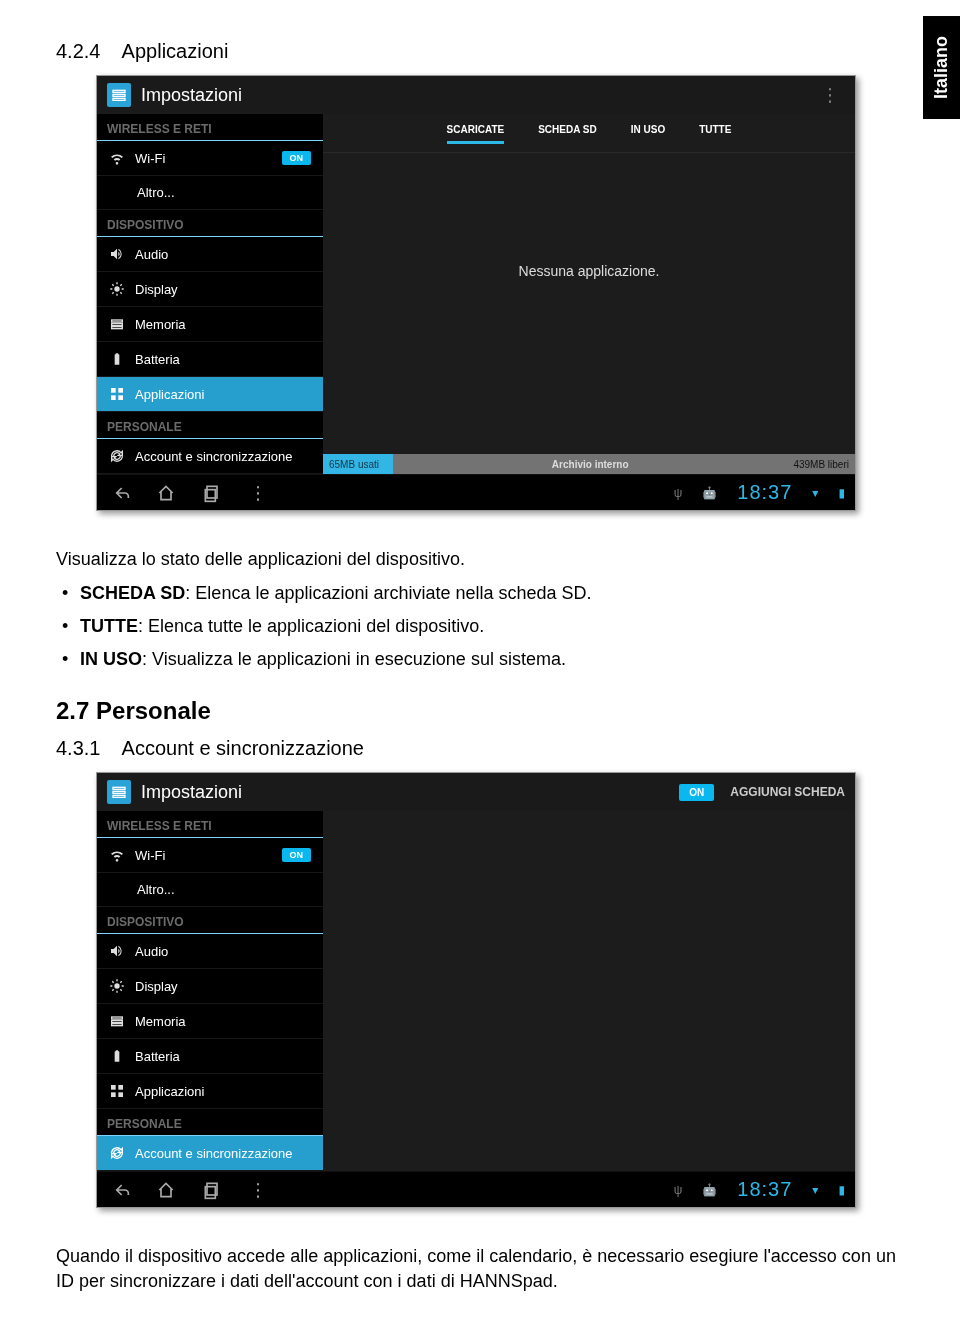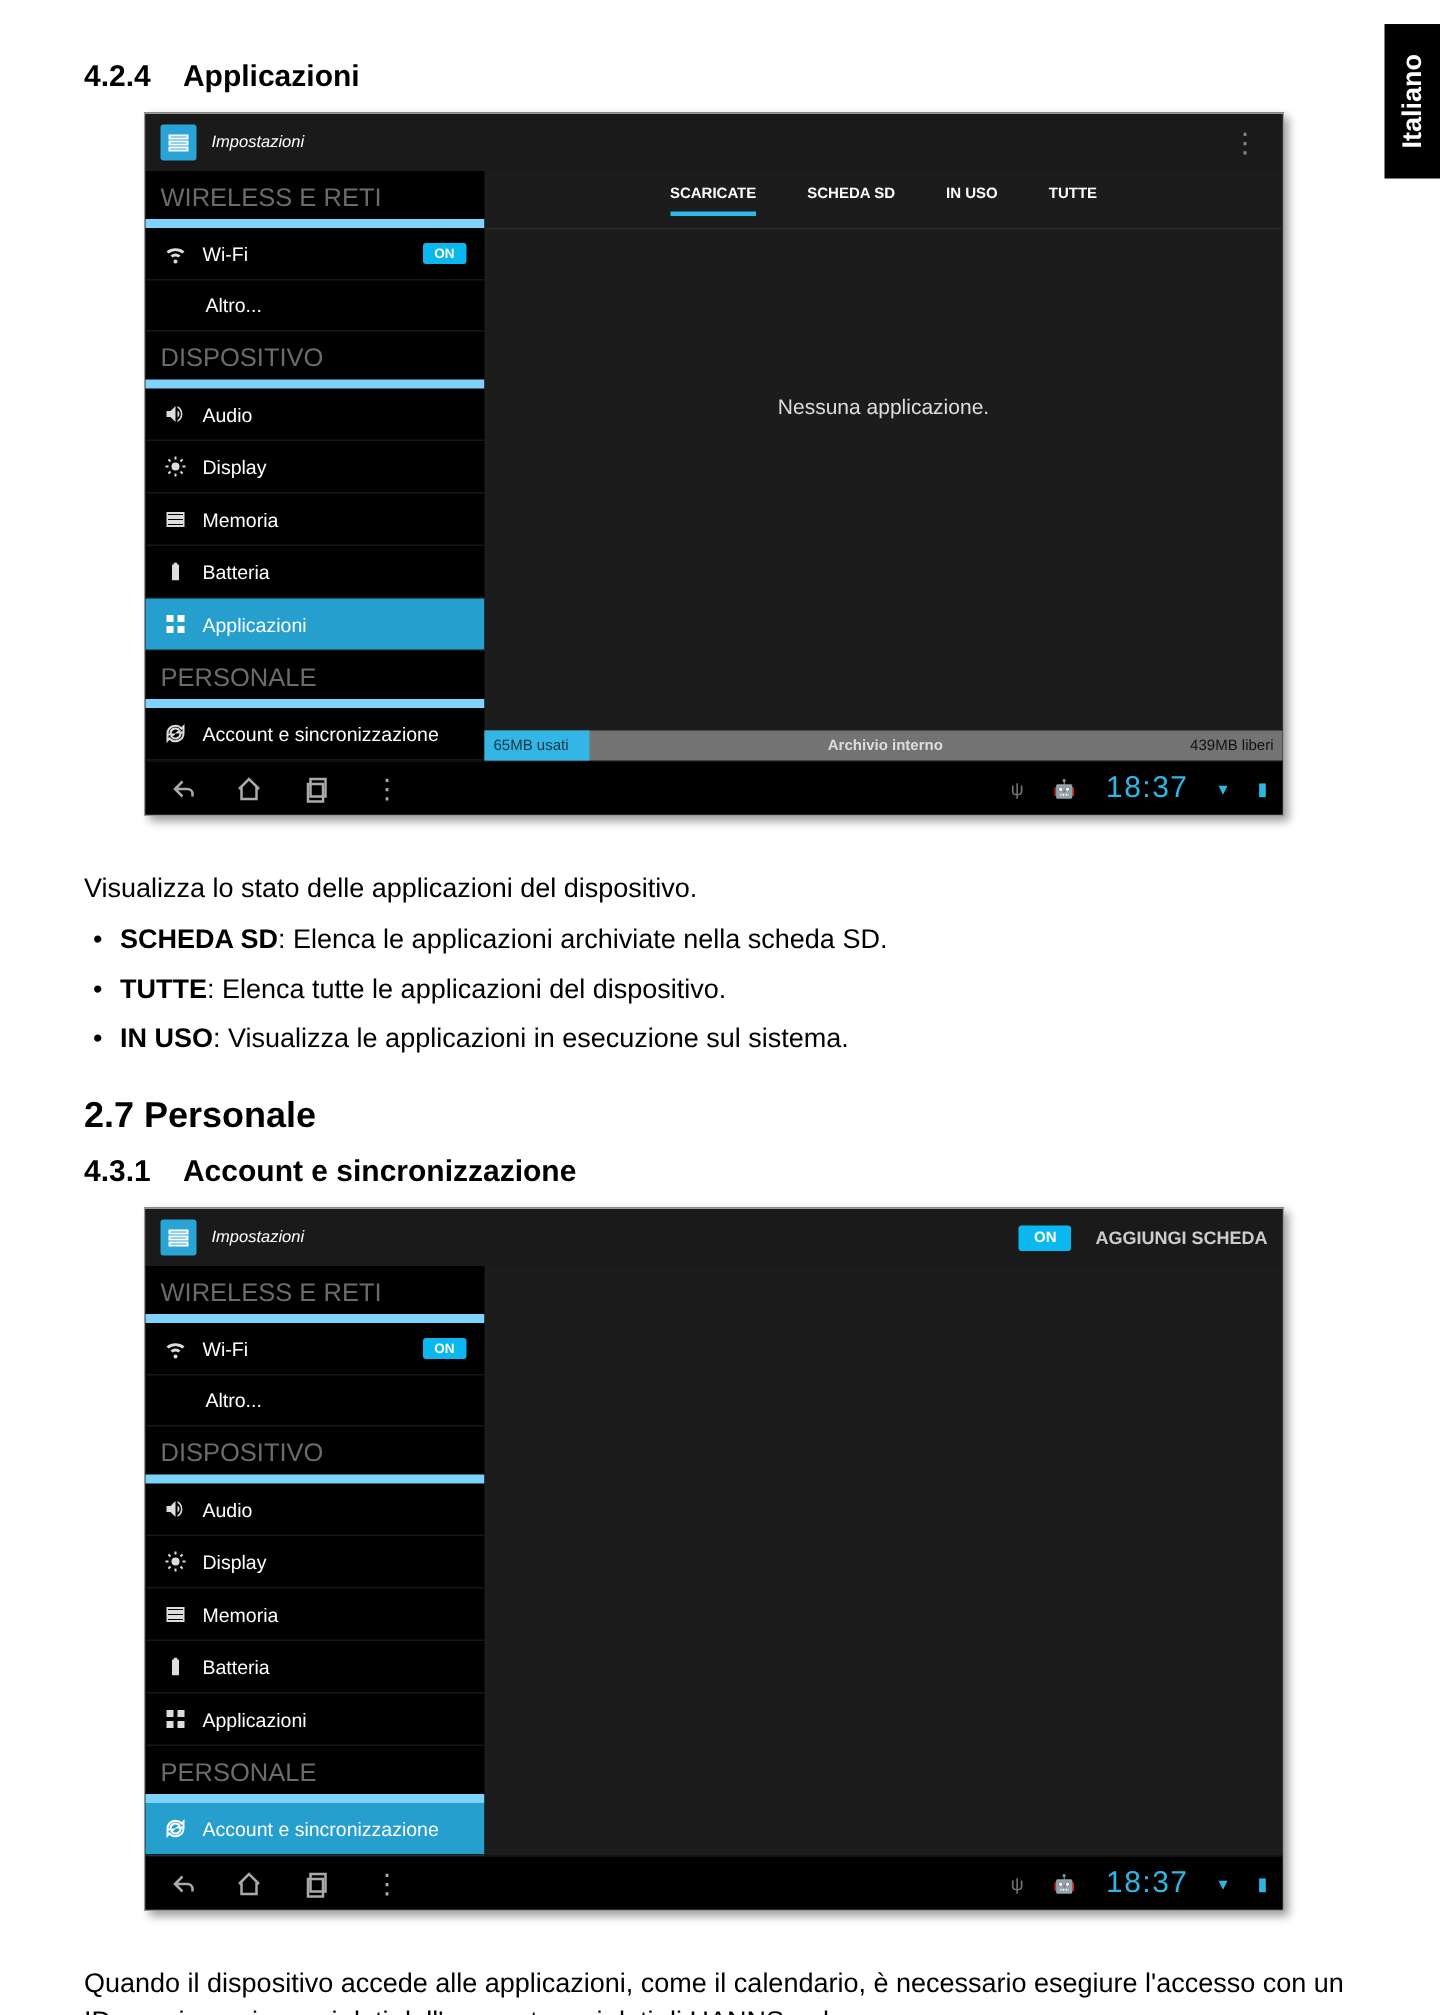"4.2.4 Applicazioni" h3.sec-num { font-weight: bold -> normal }
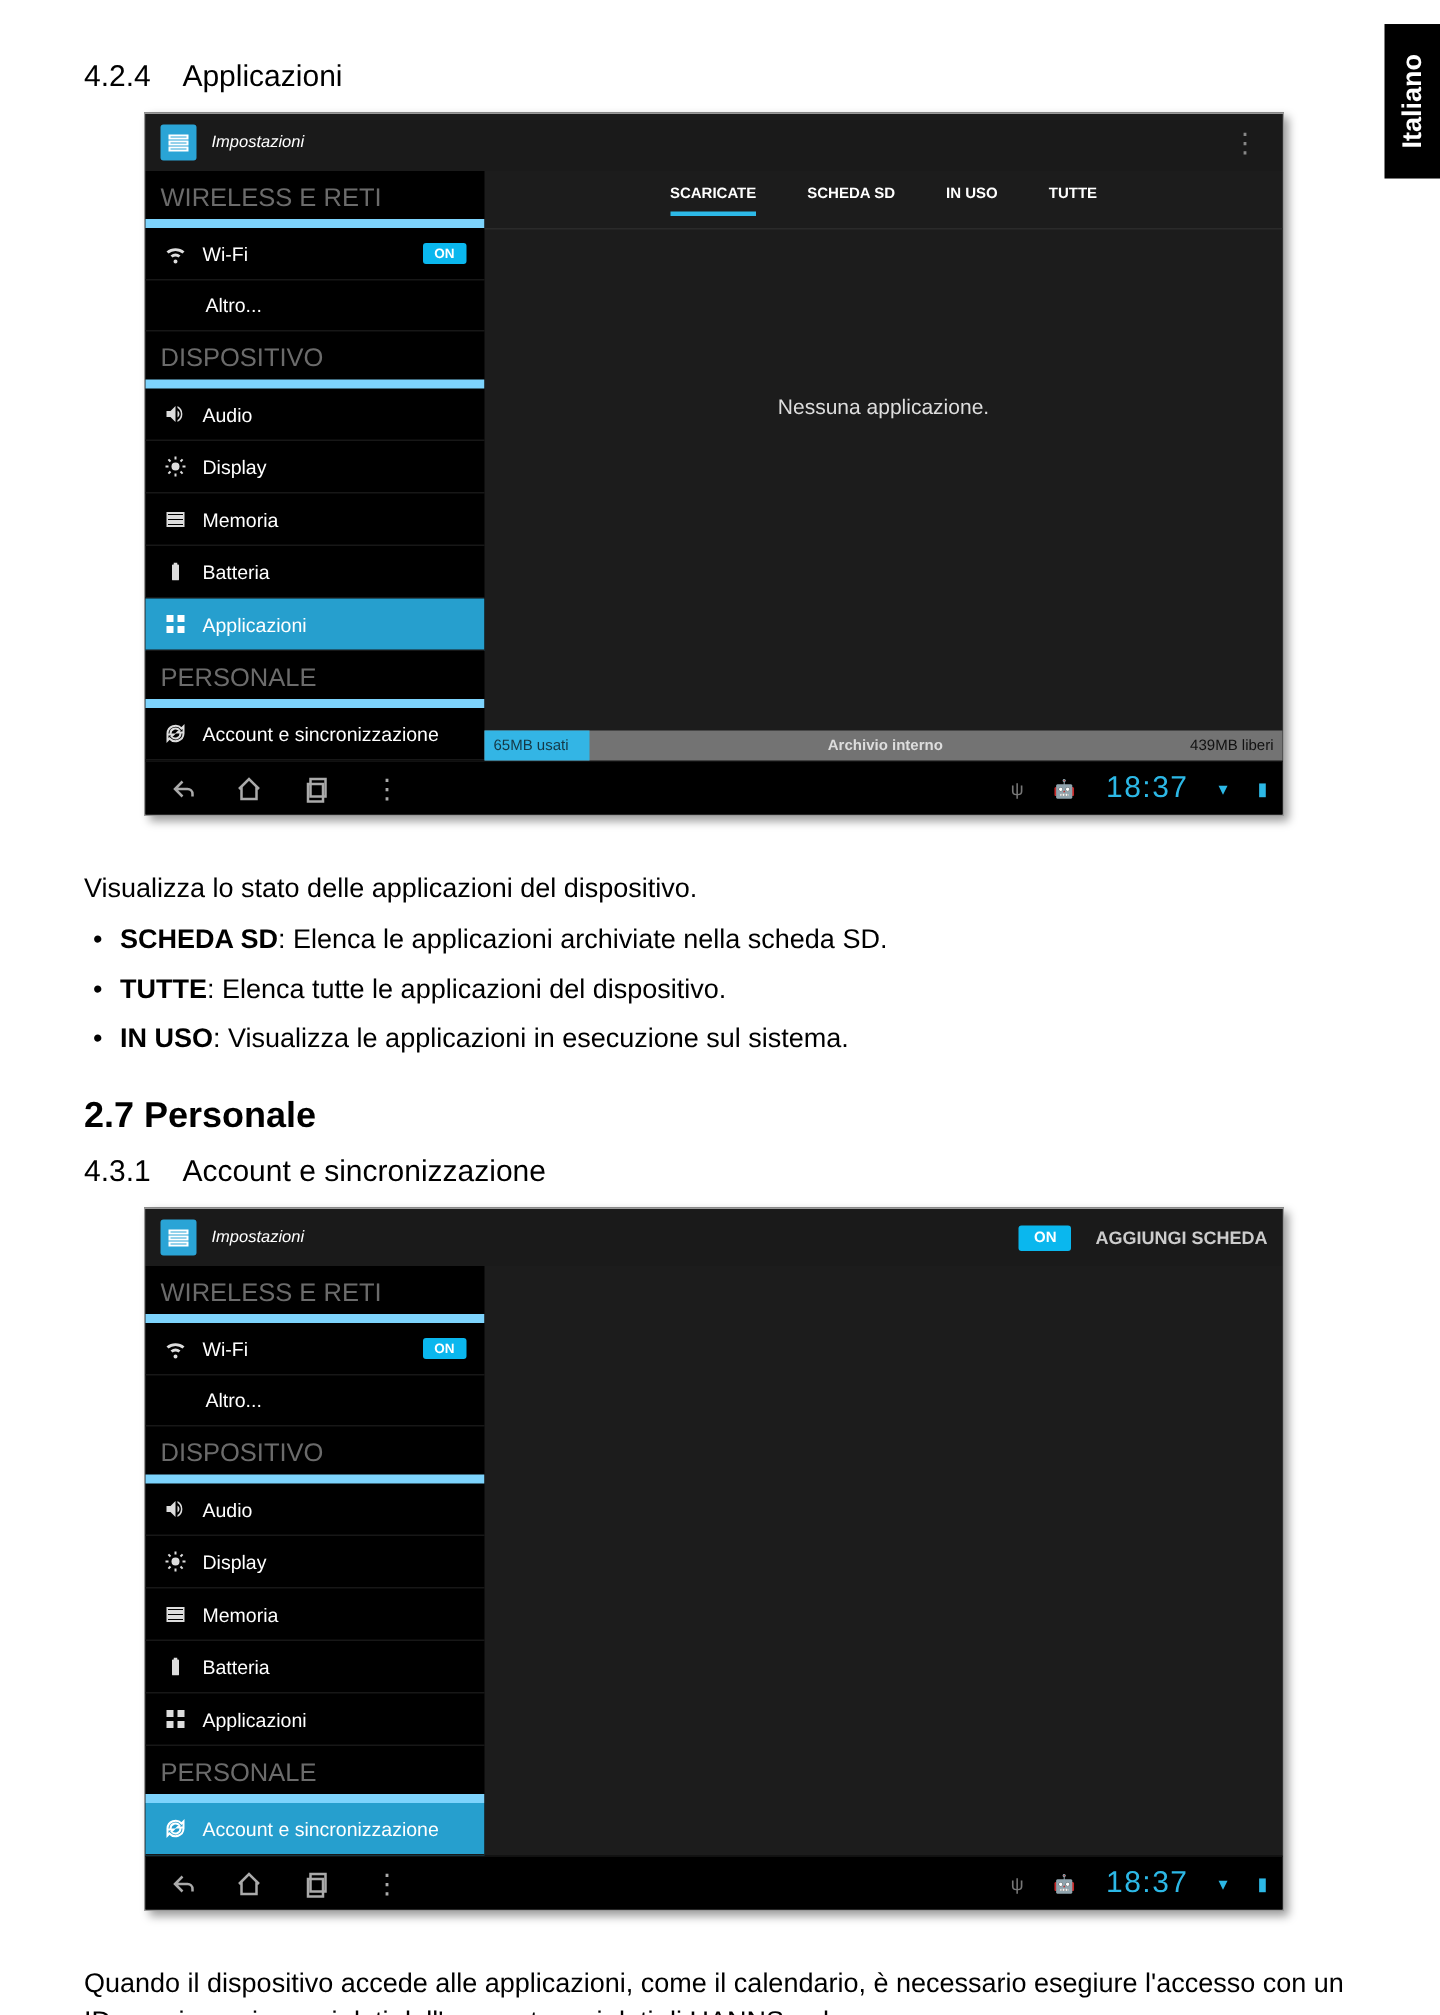"Impostazioni" .shot .topbar .title { font-size: 11px -> 18px; font-style: italic -> none }
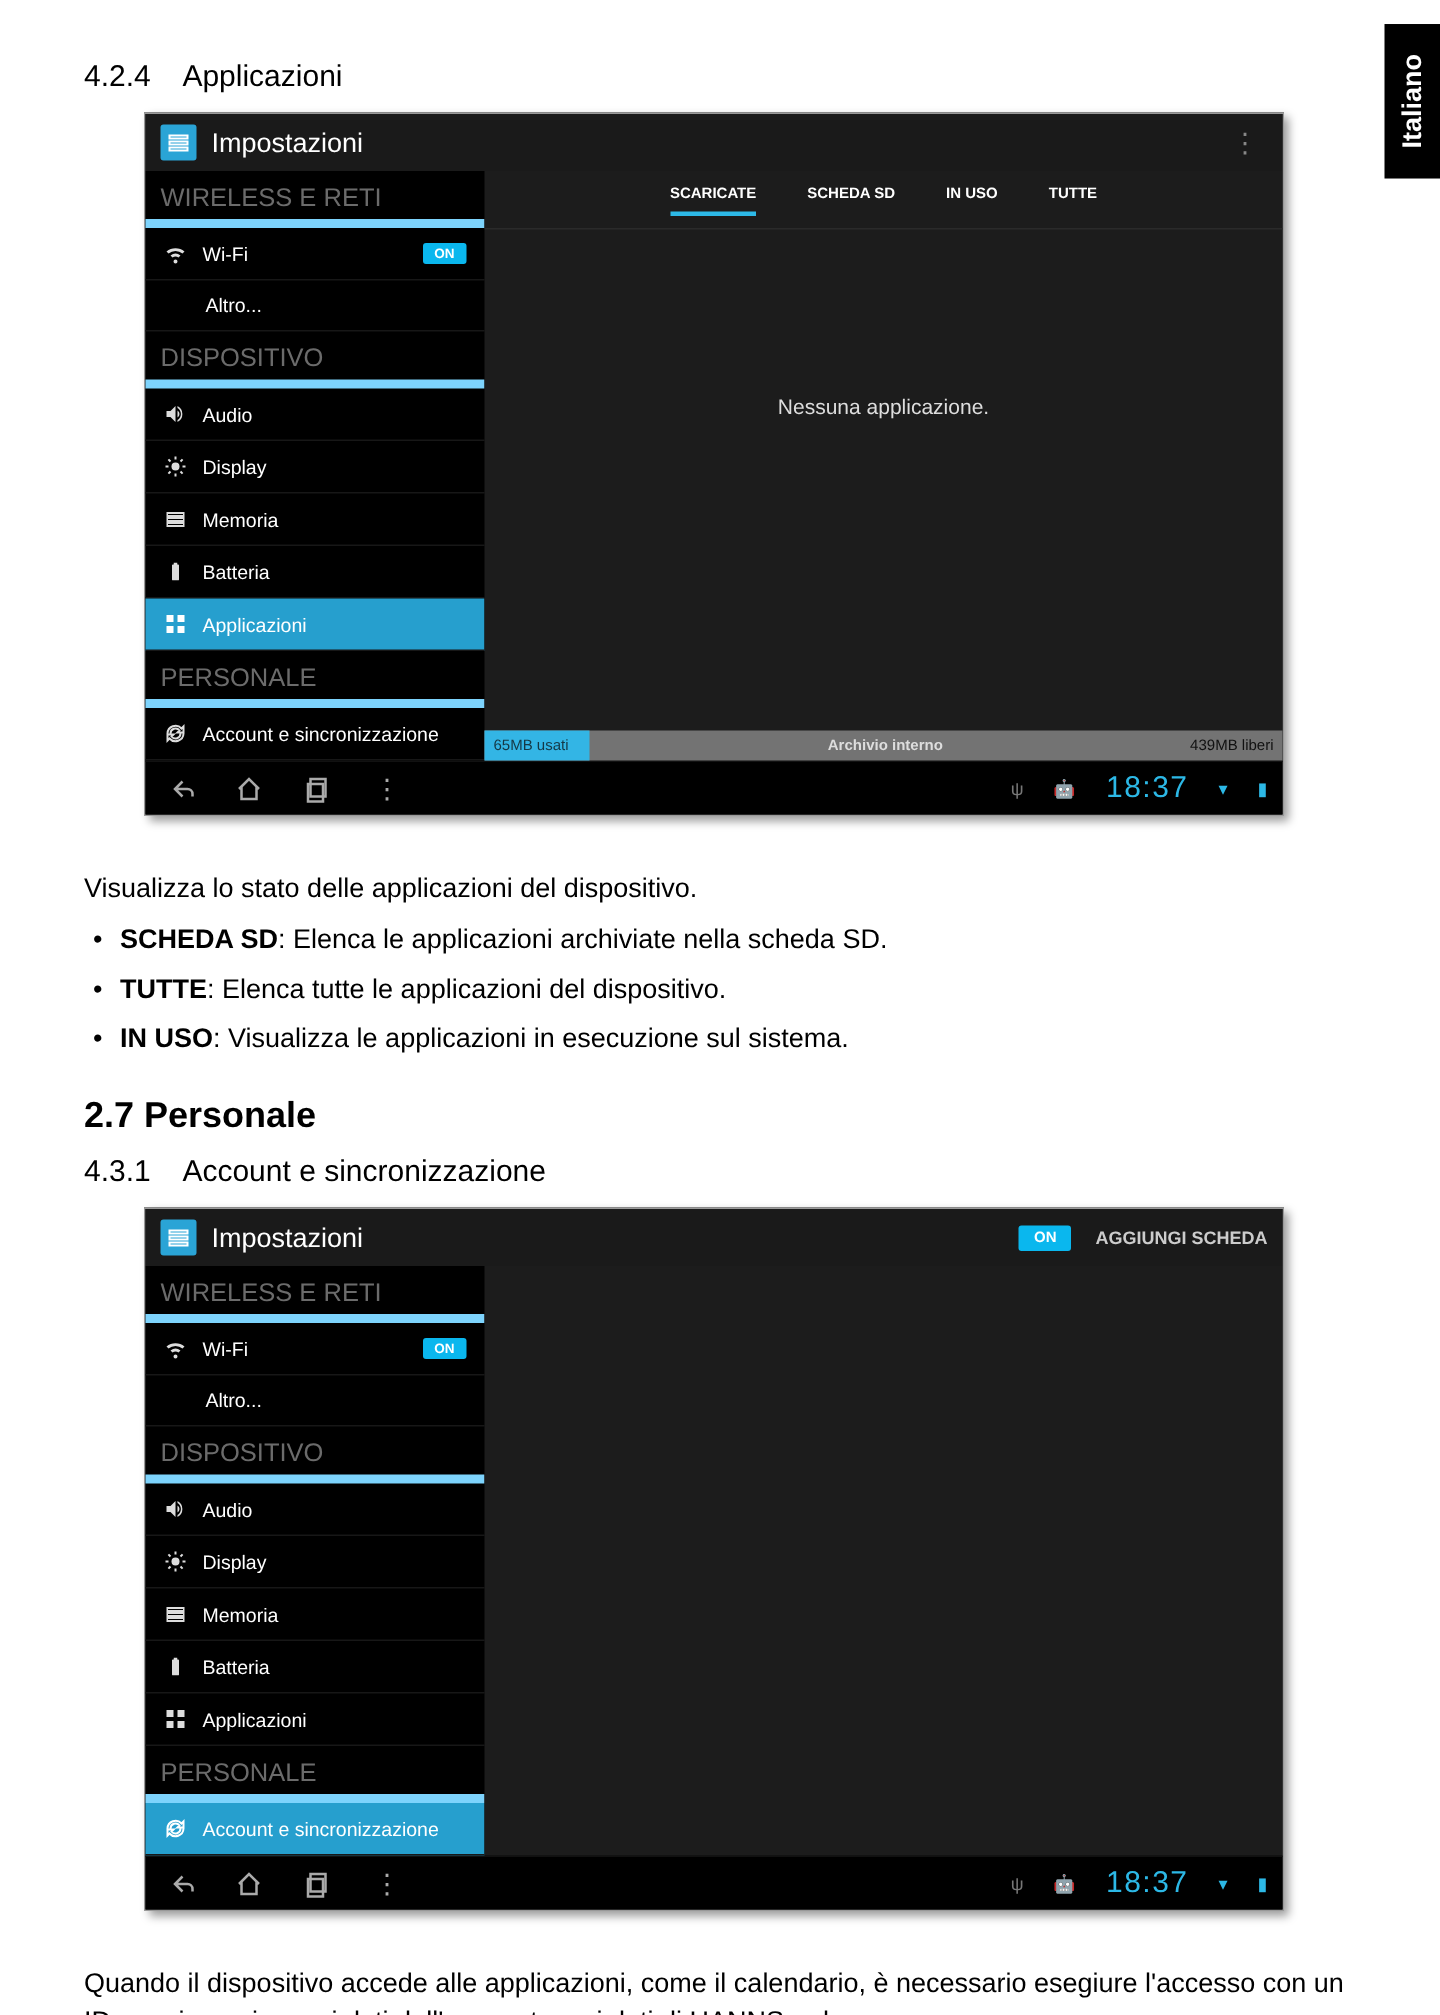"WIRELESS E RETI" .shot .sidebar .group-label { border-bottom: 6px solid #7dd3fc -> 1px solid #7dd3fc; font-size: 17px -> 12px; font-weight: normal -> bold }
